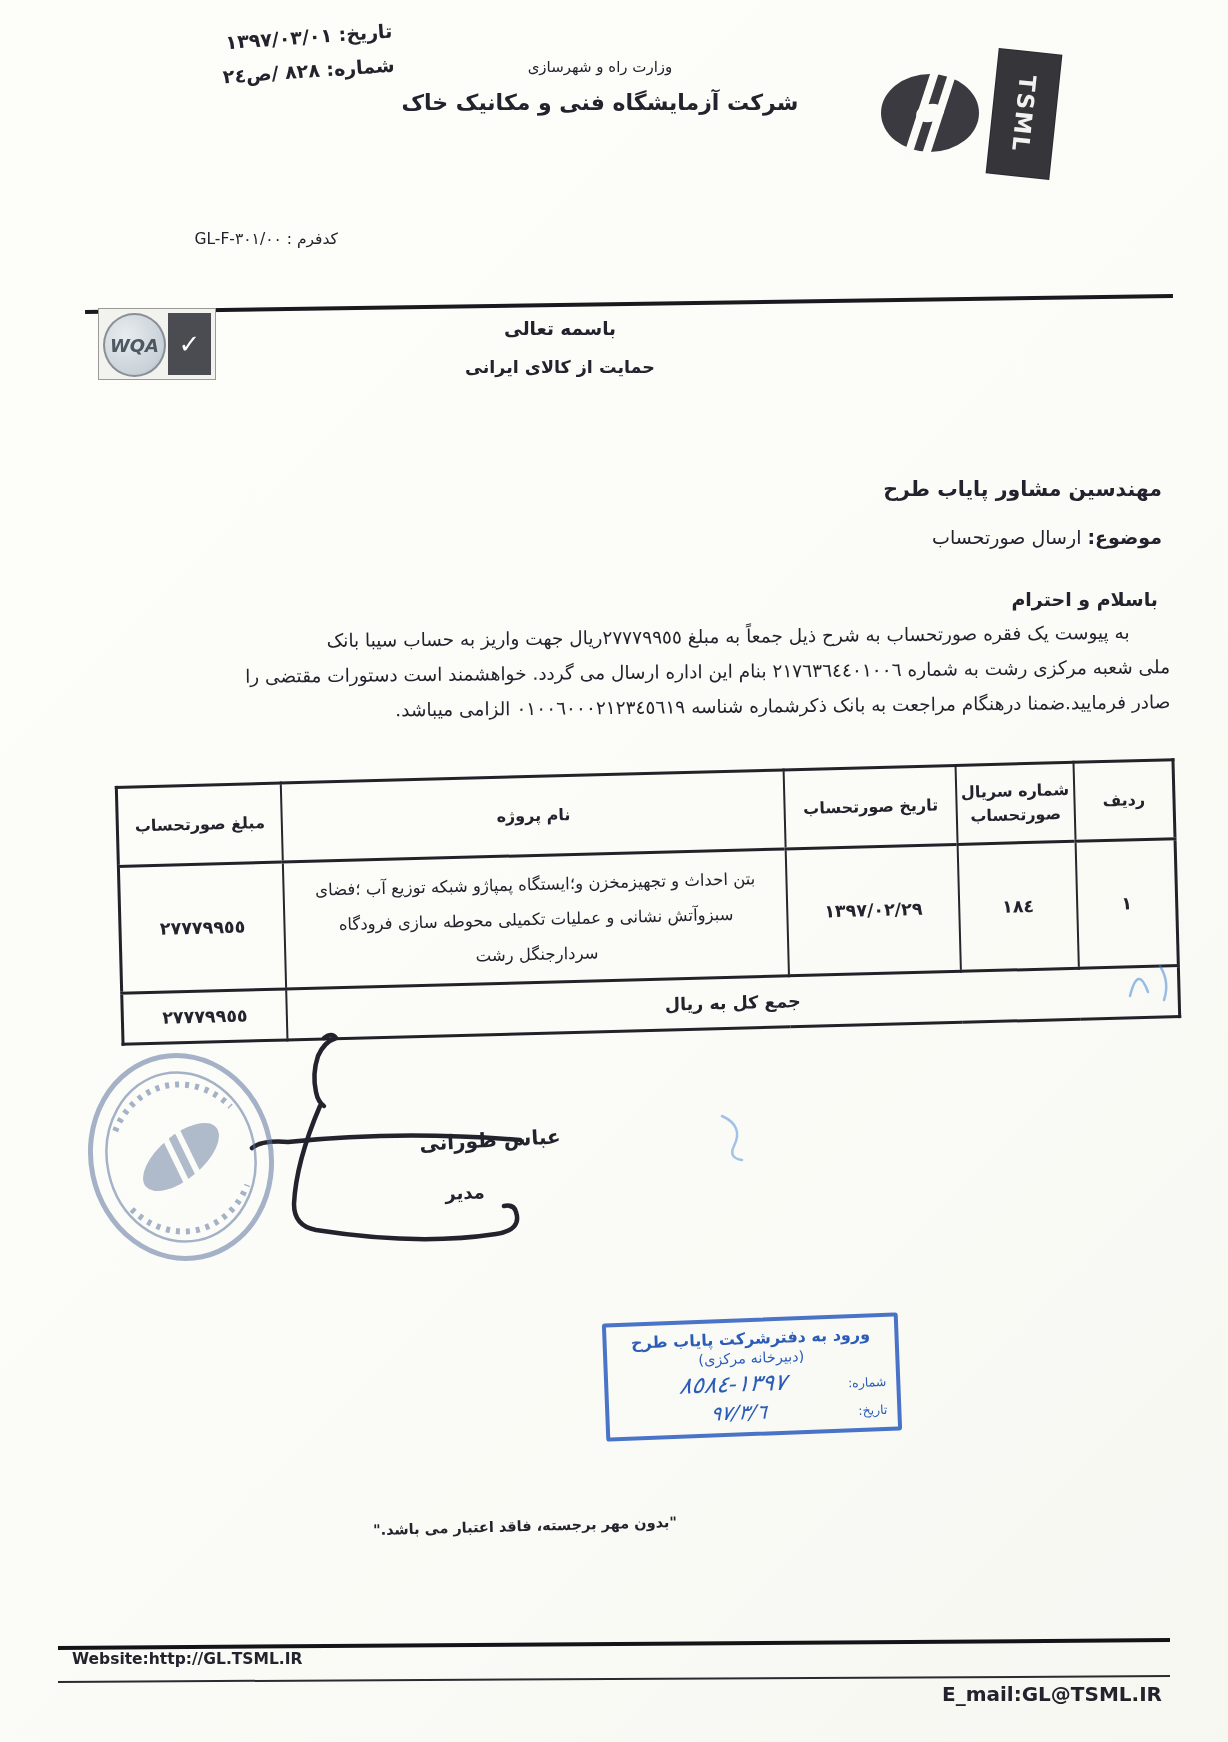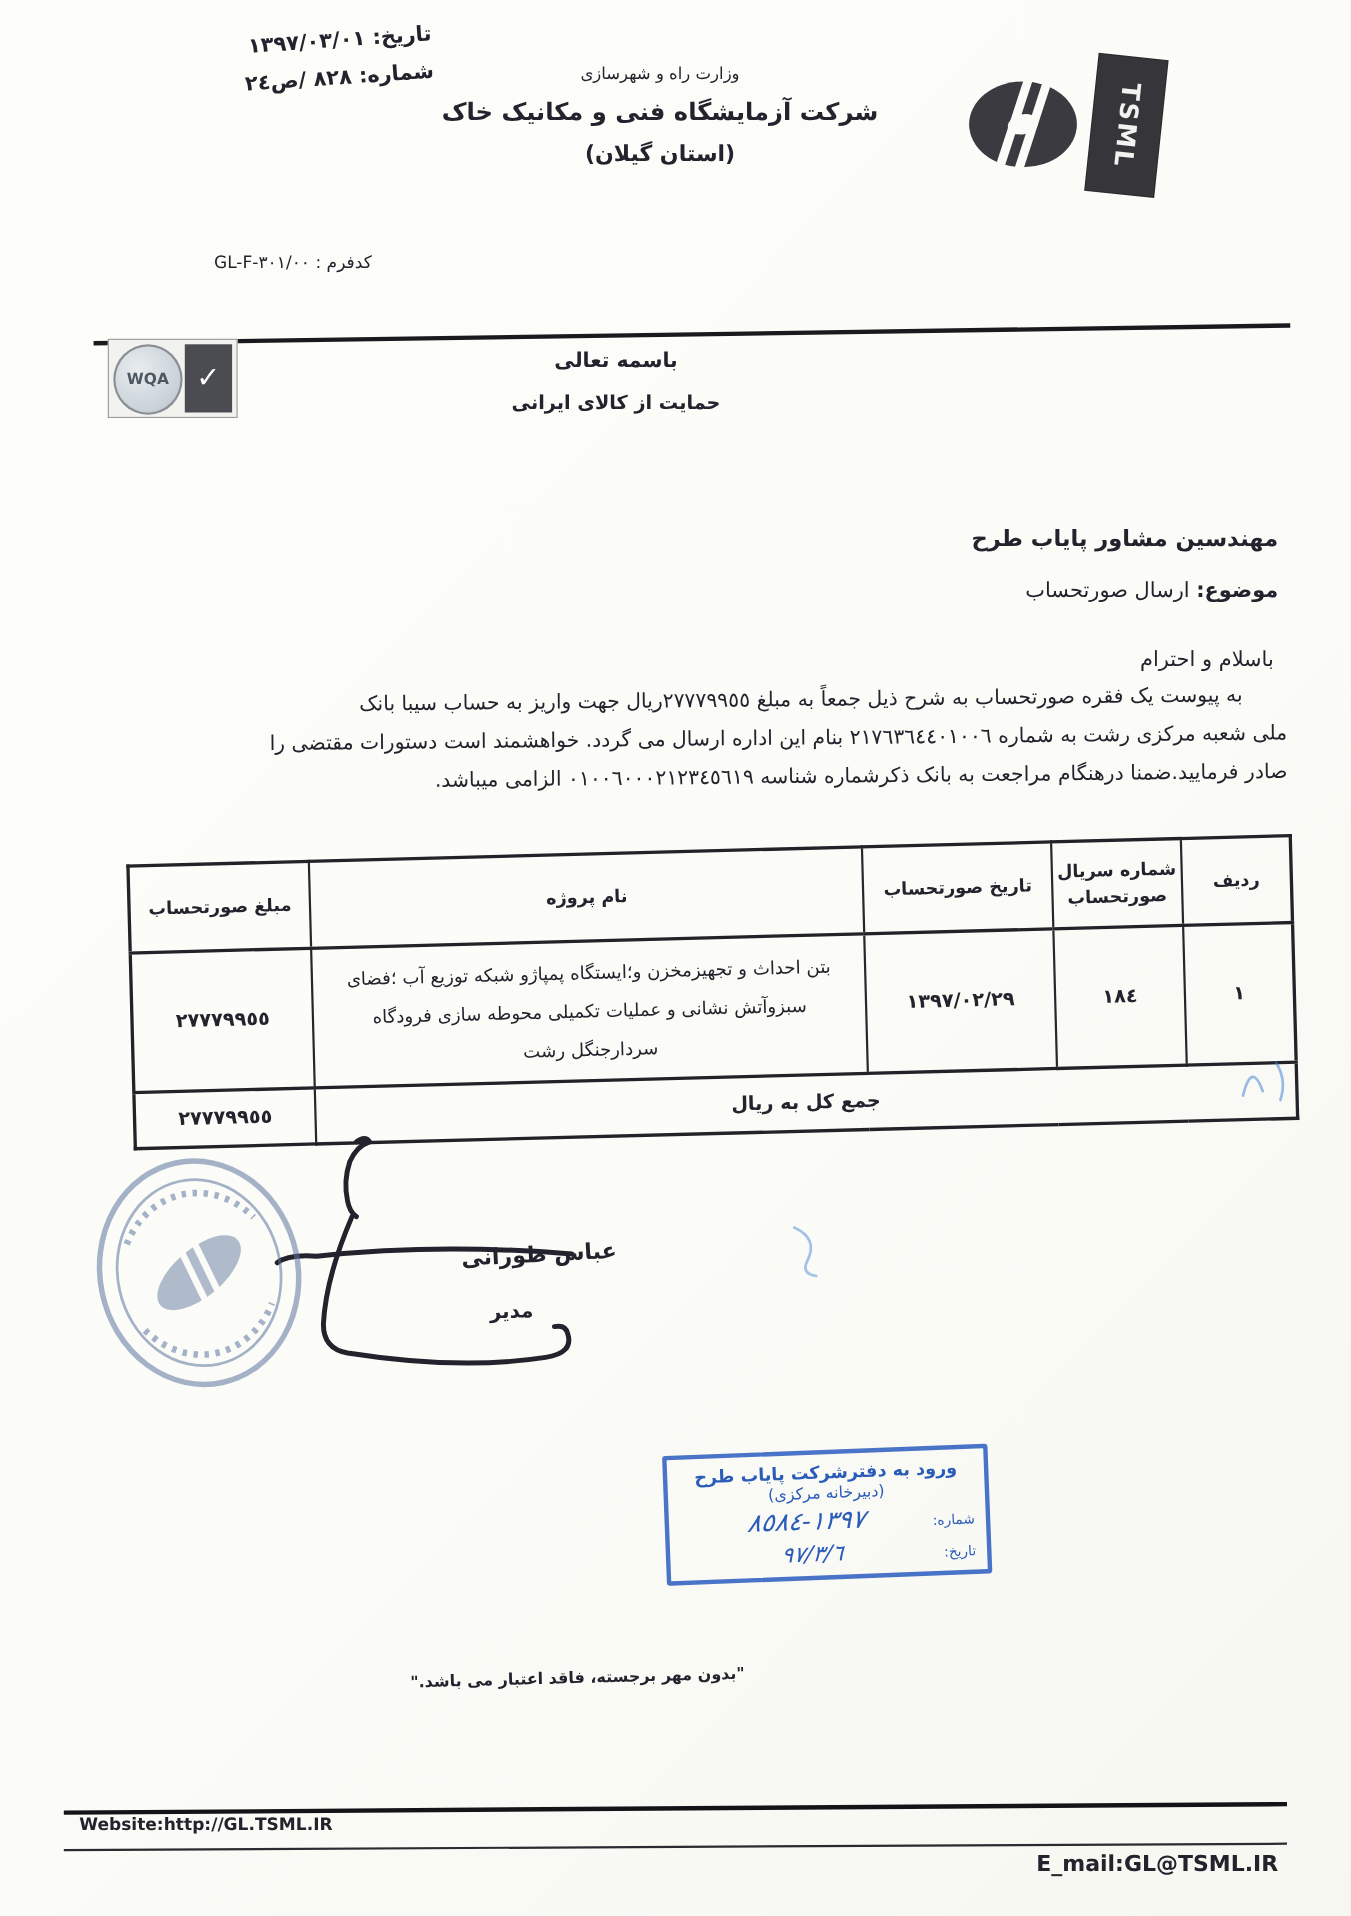"(استان گیلان)" div.l4 { html: <div>(استان گیلان)</div> -> none }
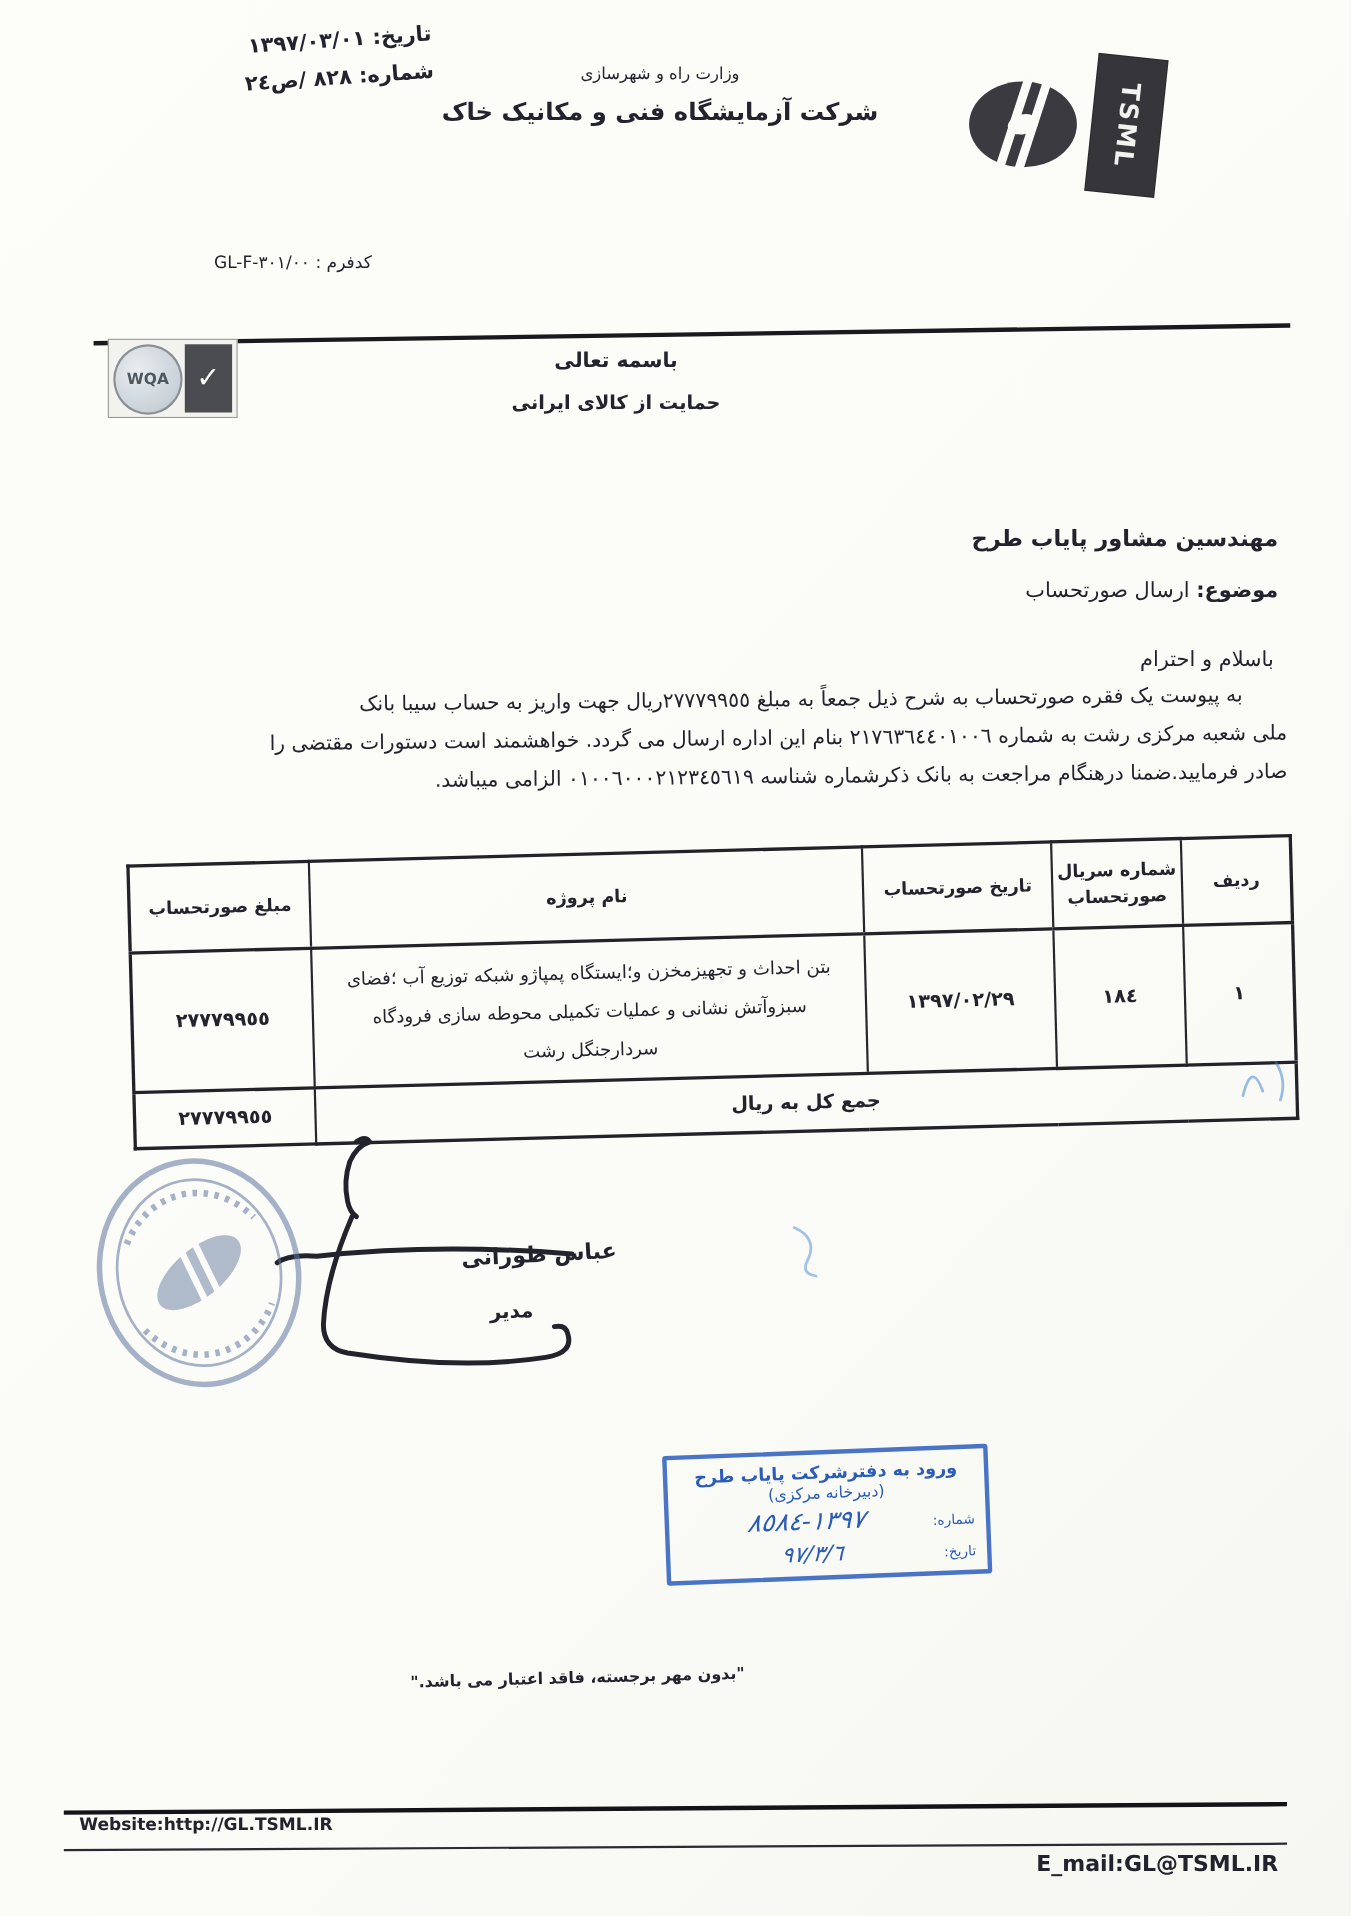"WQA" .wqa-circle { font-size: 14px -> 18px; font-style: none -> italic }
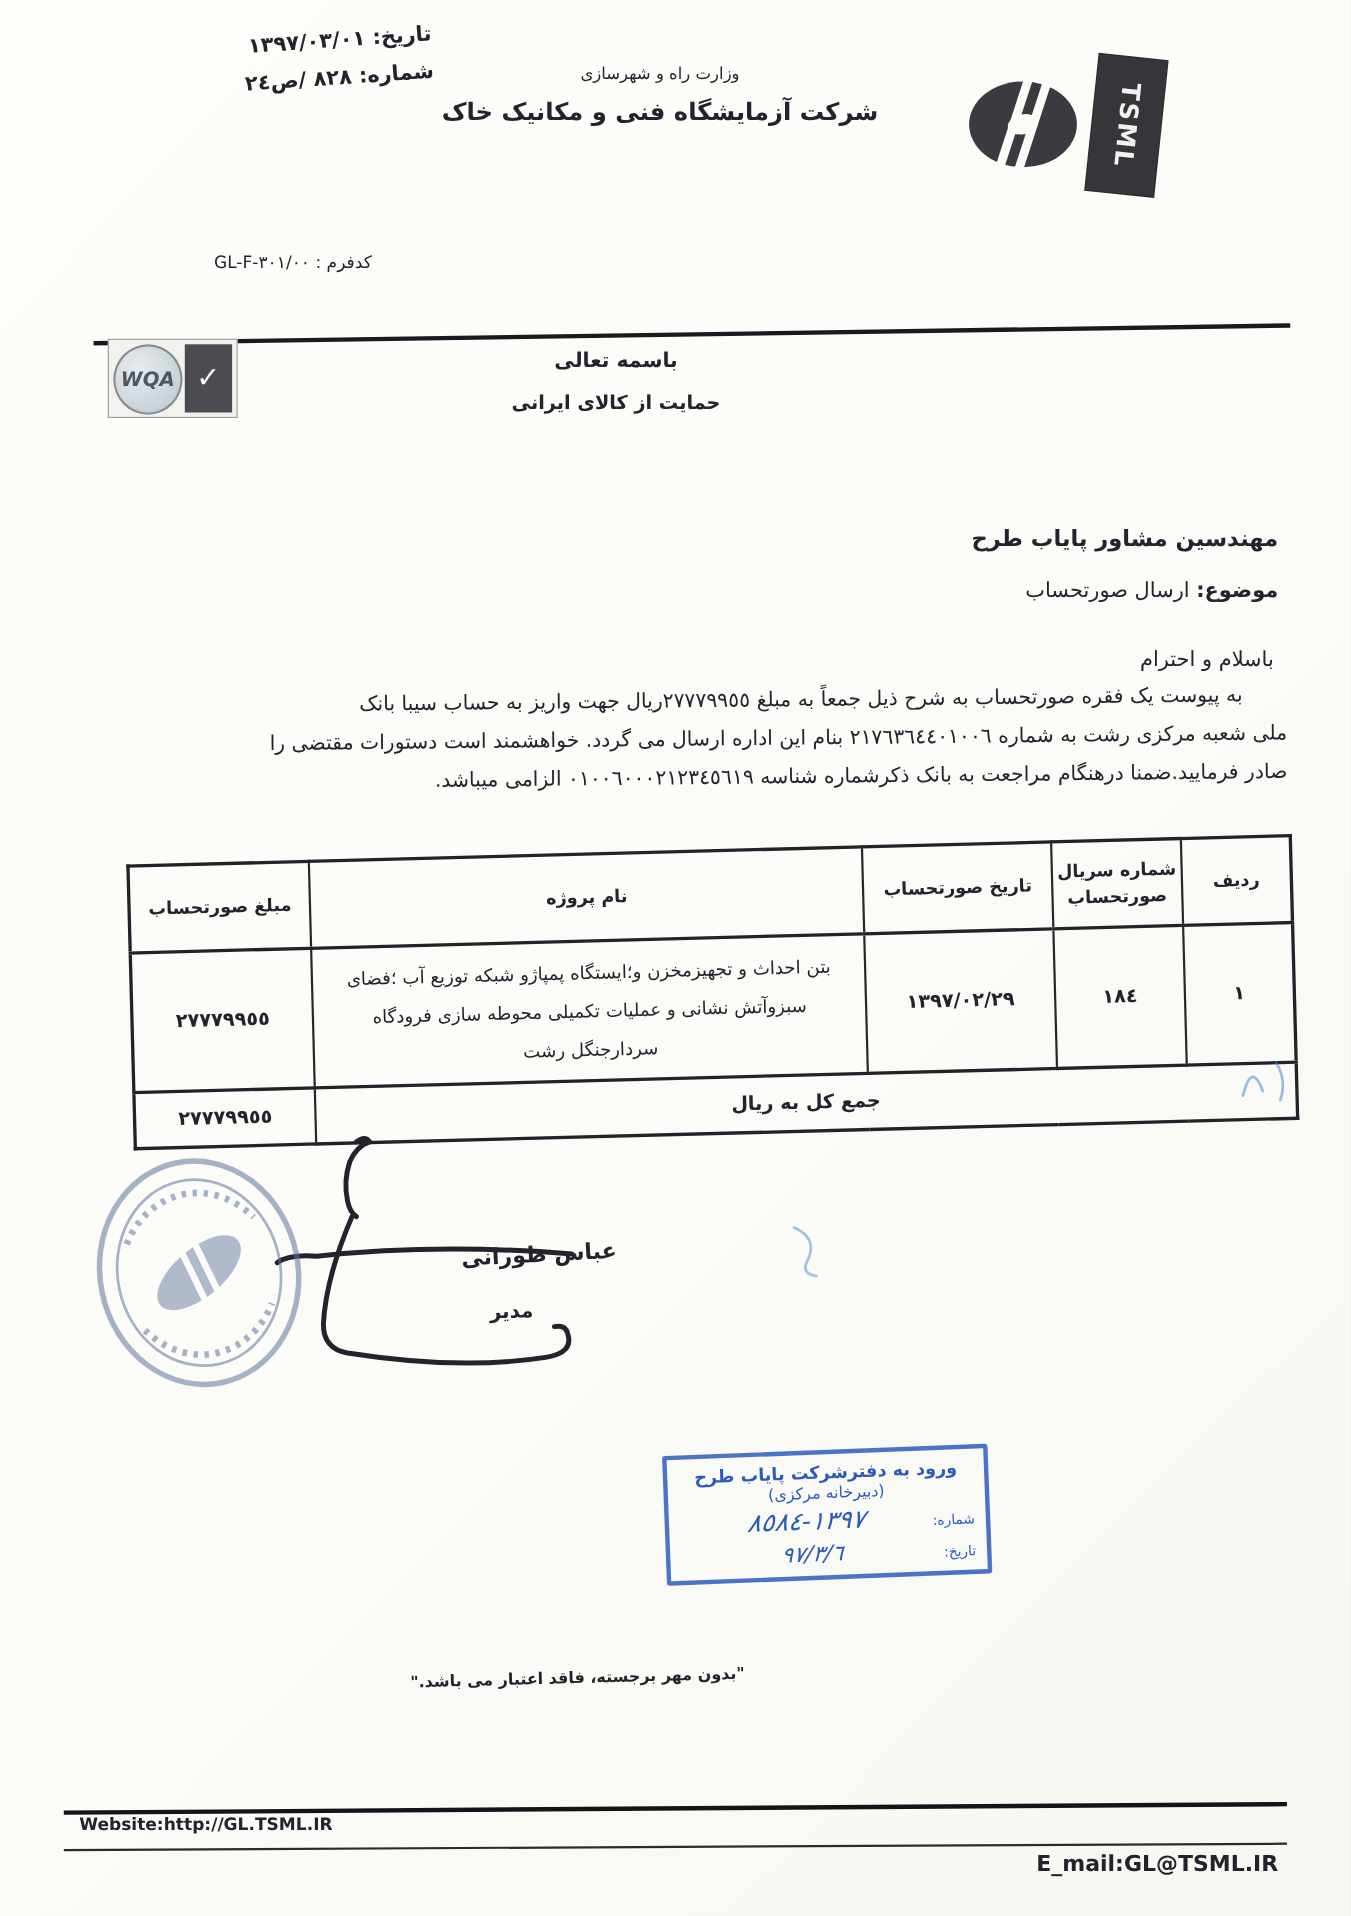"باسلام و احترام" .salutation { font-weight: normal -> bold }
